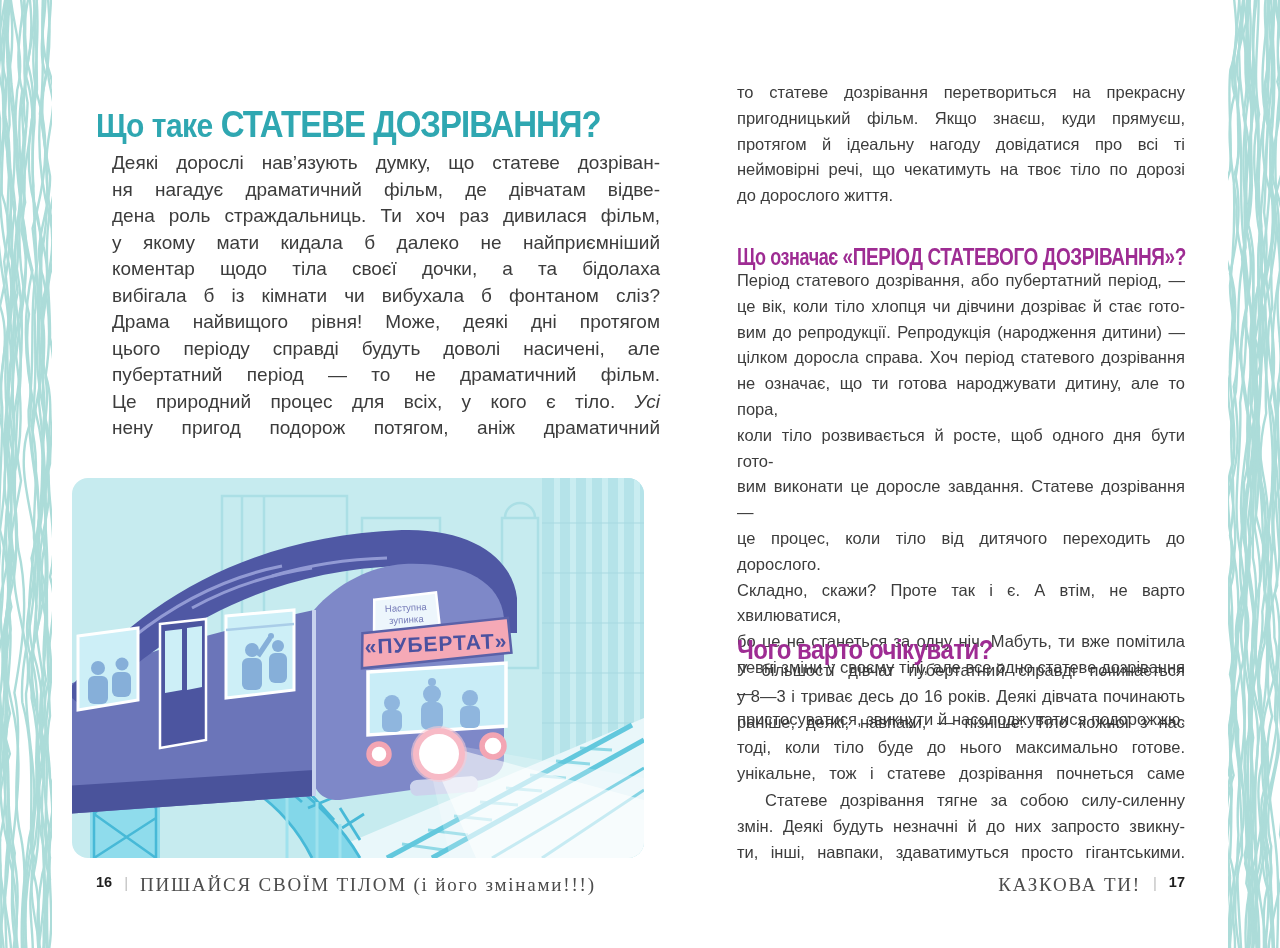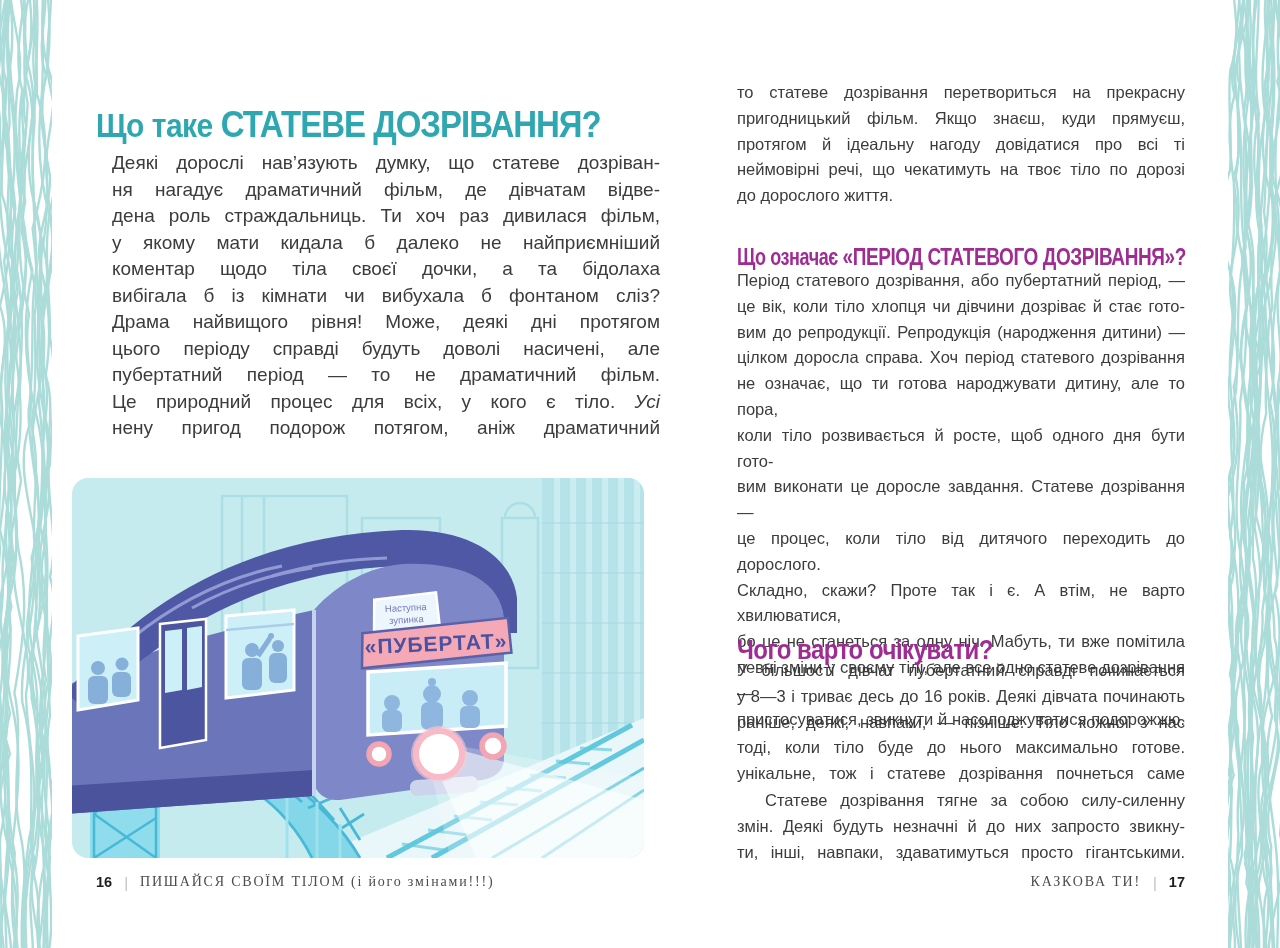"ПИШАЙСЯ СВОЇМ ТІЛОМ (і його" .footer .ftxt { font-size: 14px -> 19px }
